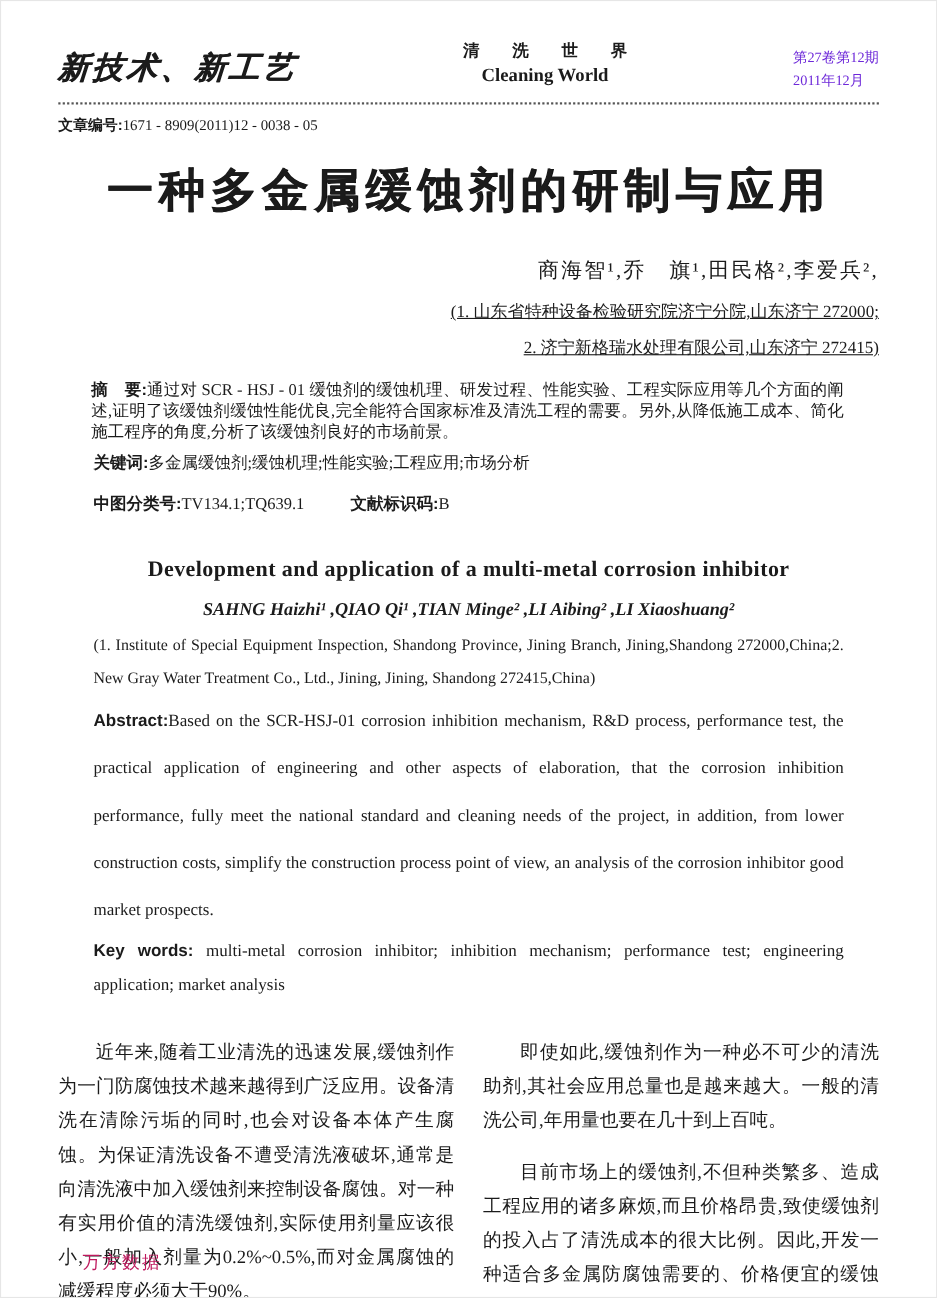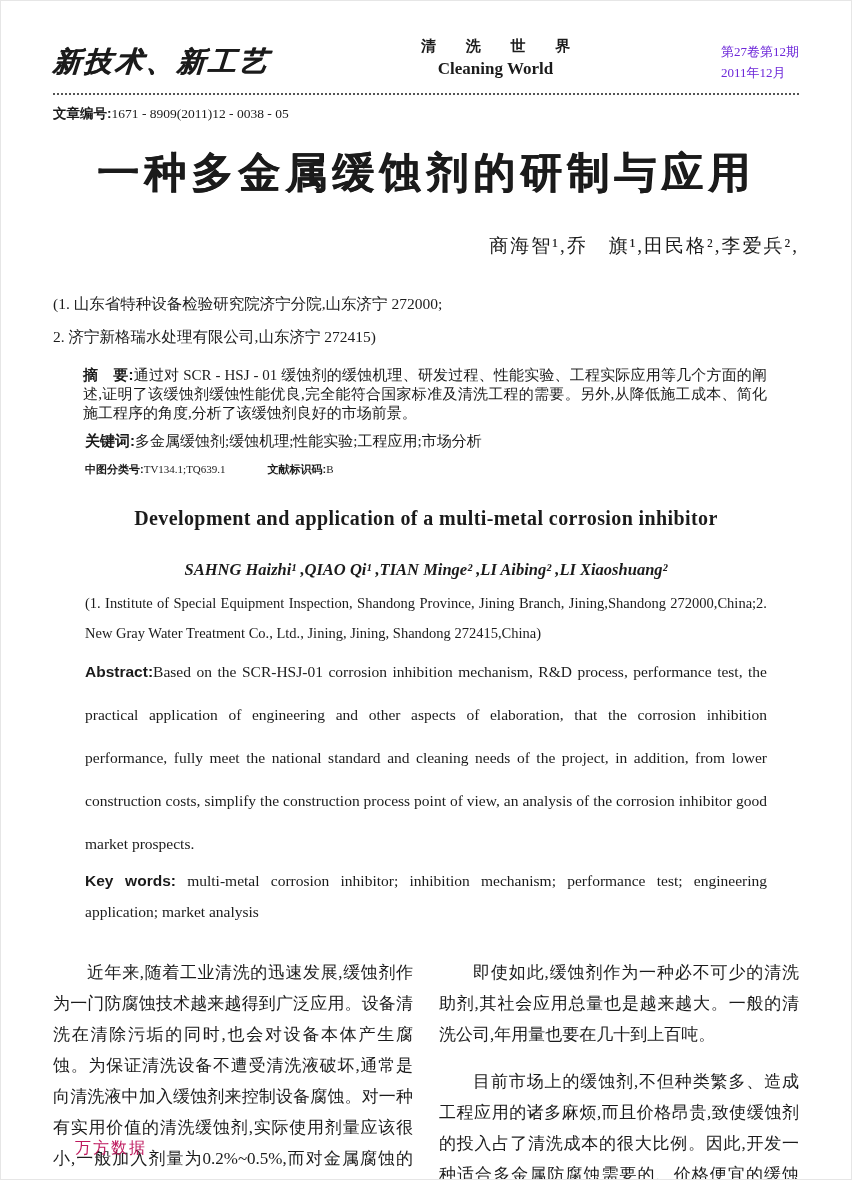"(1. 山东省特种设备检验研究院济宁分院,山东济宁 272000;" .affils-cn { margin-top: 28px -> 8px; text-align: left -> right; text-decoration: none -> underline }
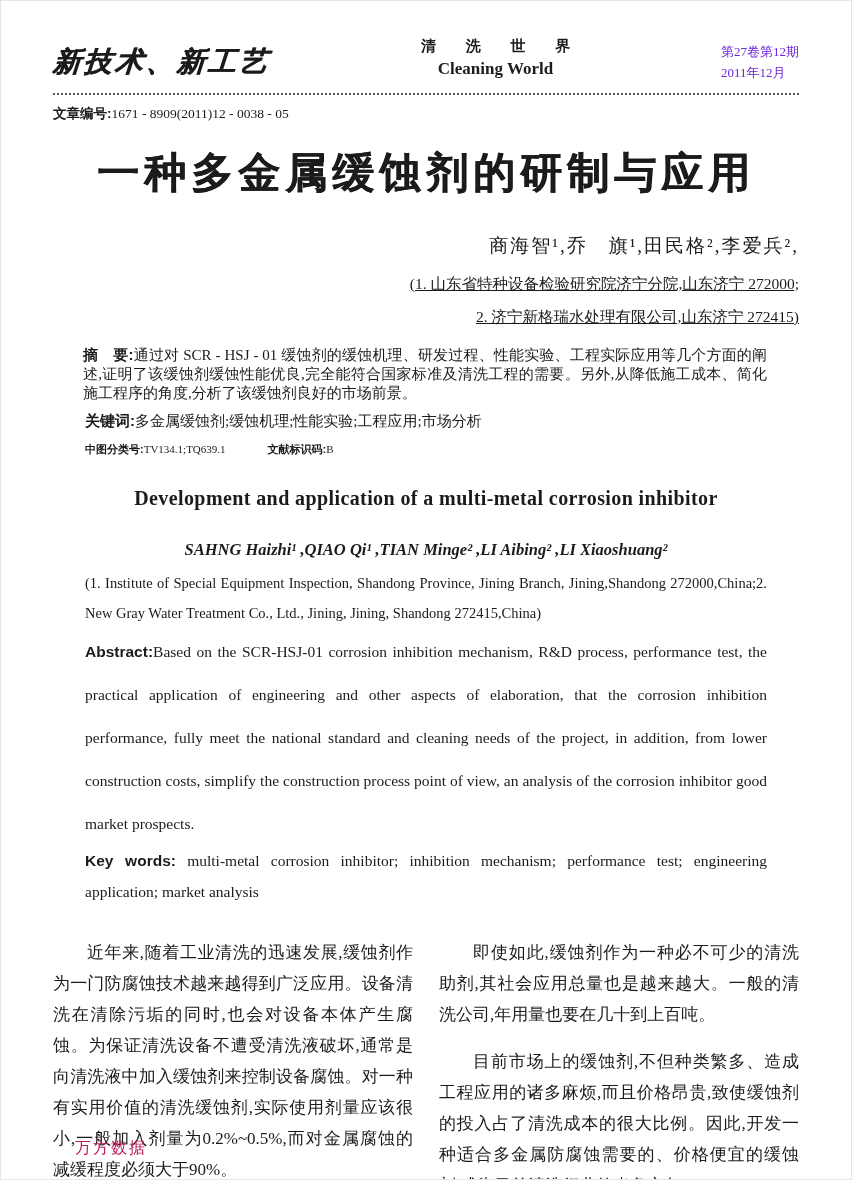"中图分类号:TV134.1;TQ639.1 文献标识码:B" .clcline { font-size: 11px -> 15px; line-height: 24px -> 44px }
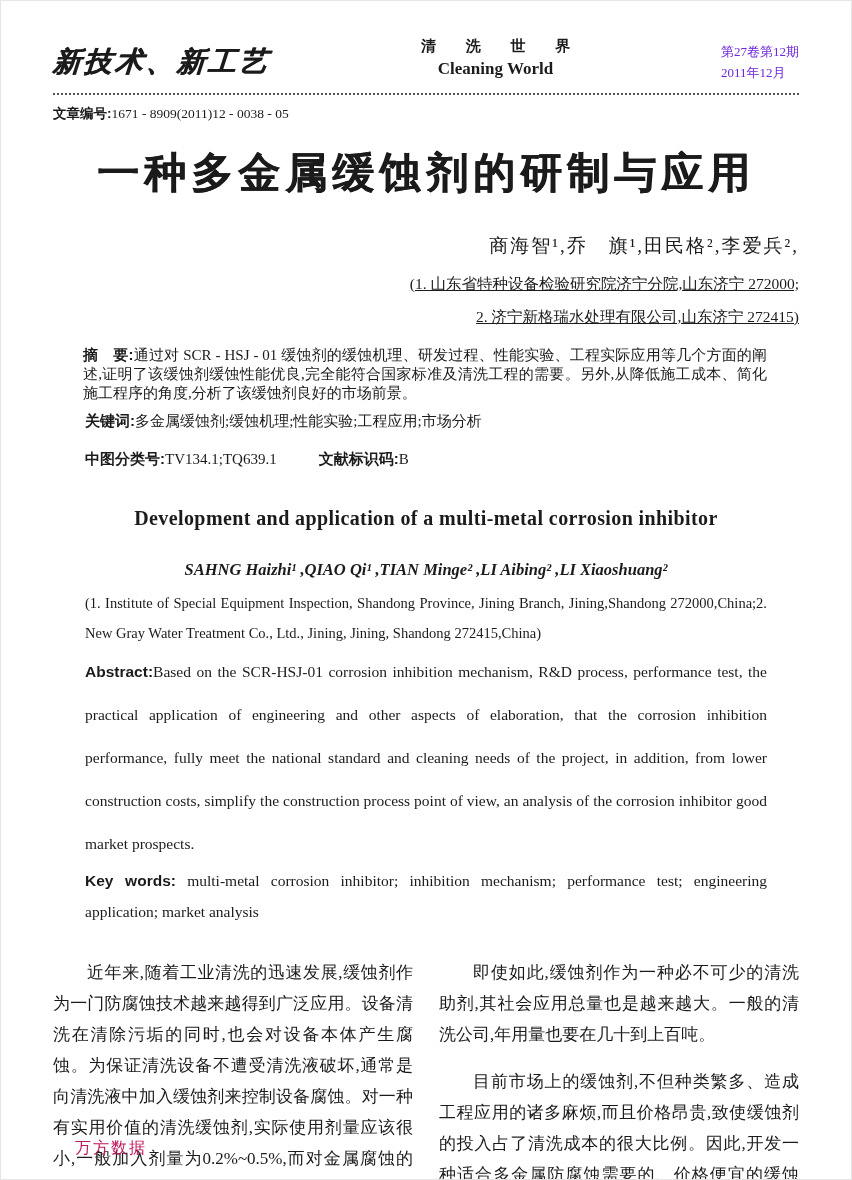"SAHNG Haizhi¹ ,QIAO Qi¹ ,TIAN" .authors-en { margin-top: 30px -> 14px }
